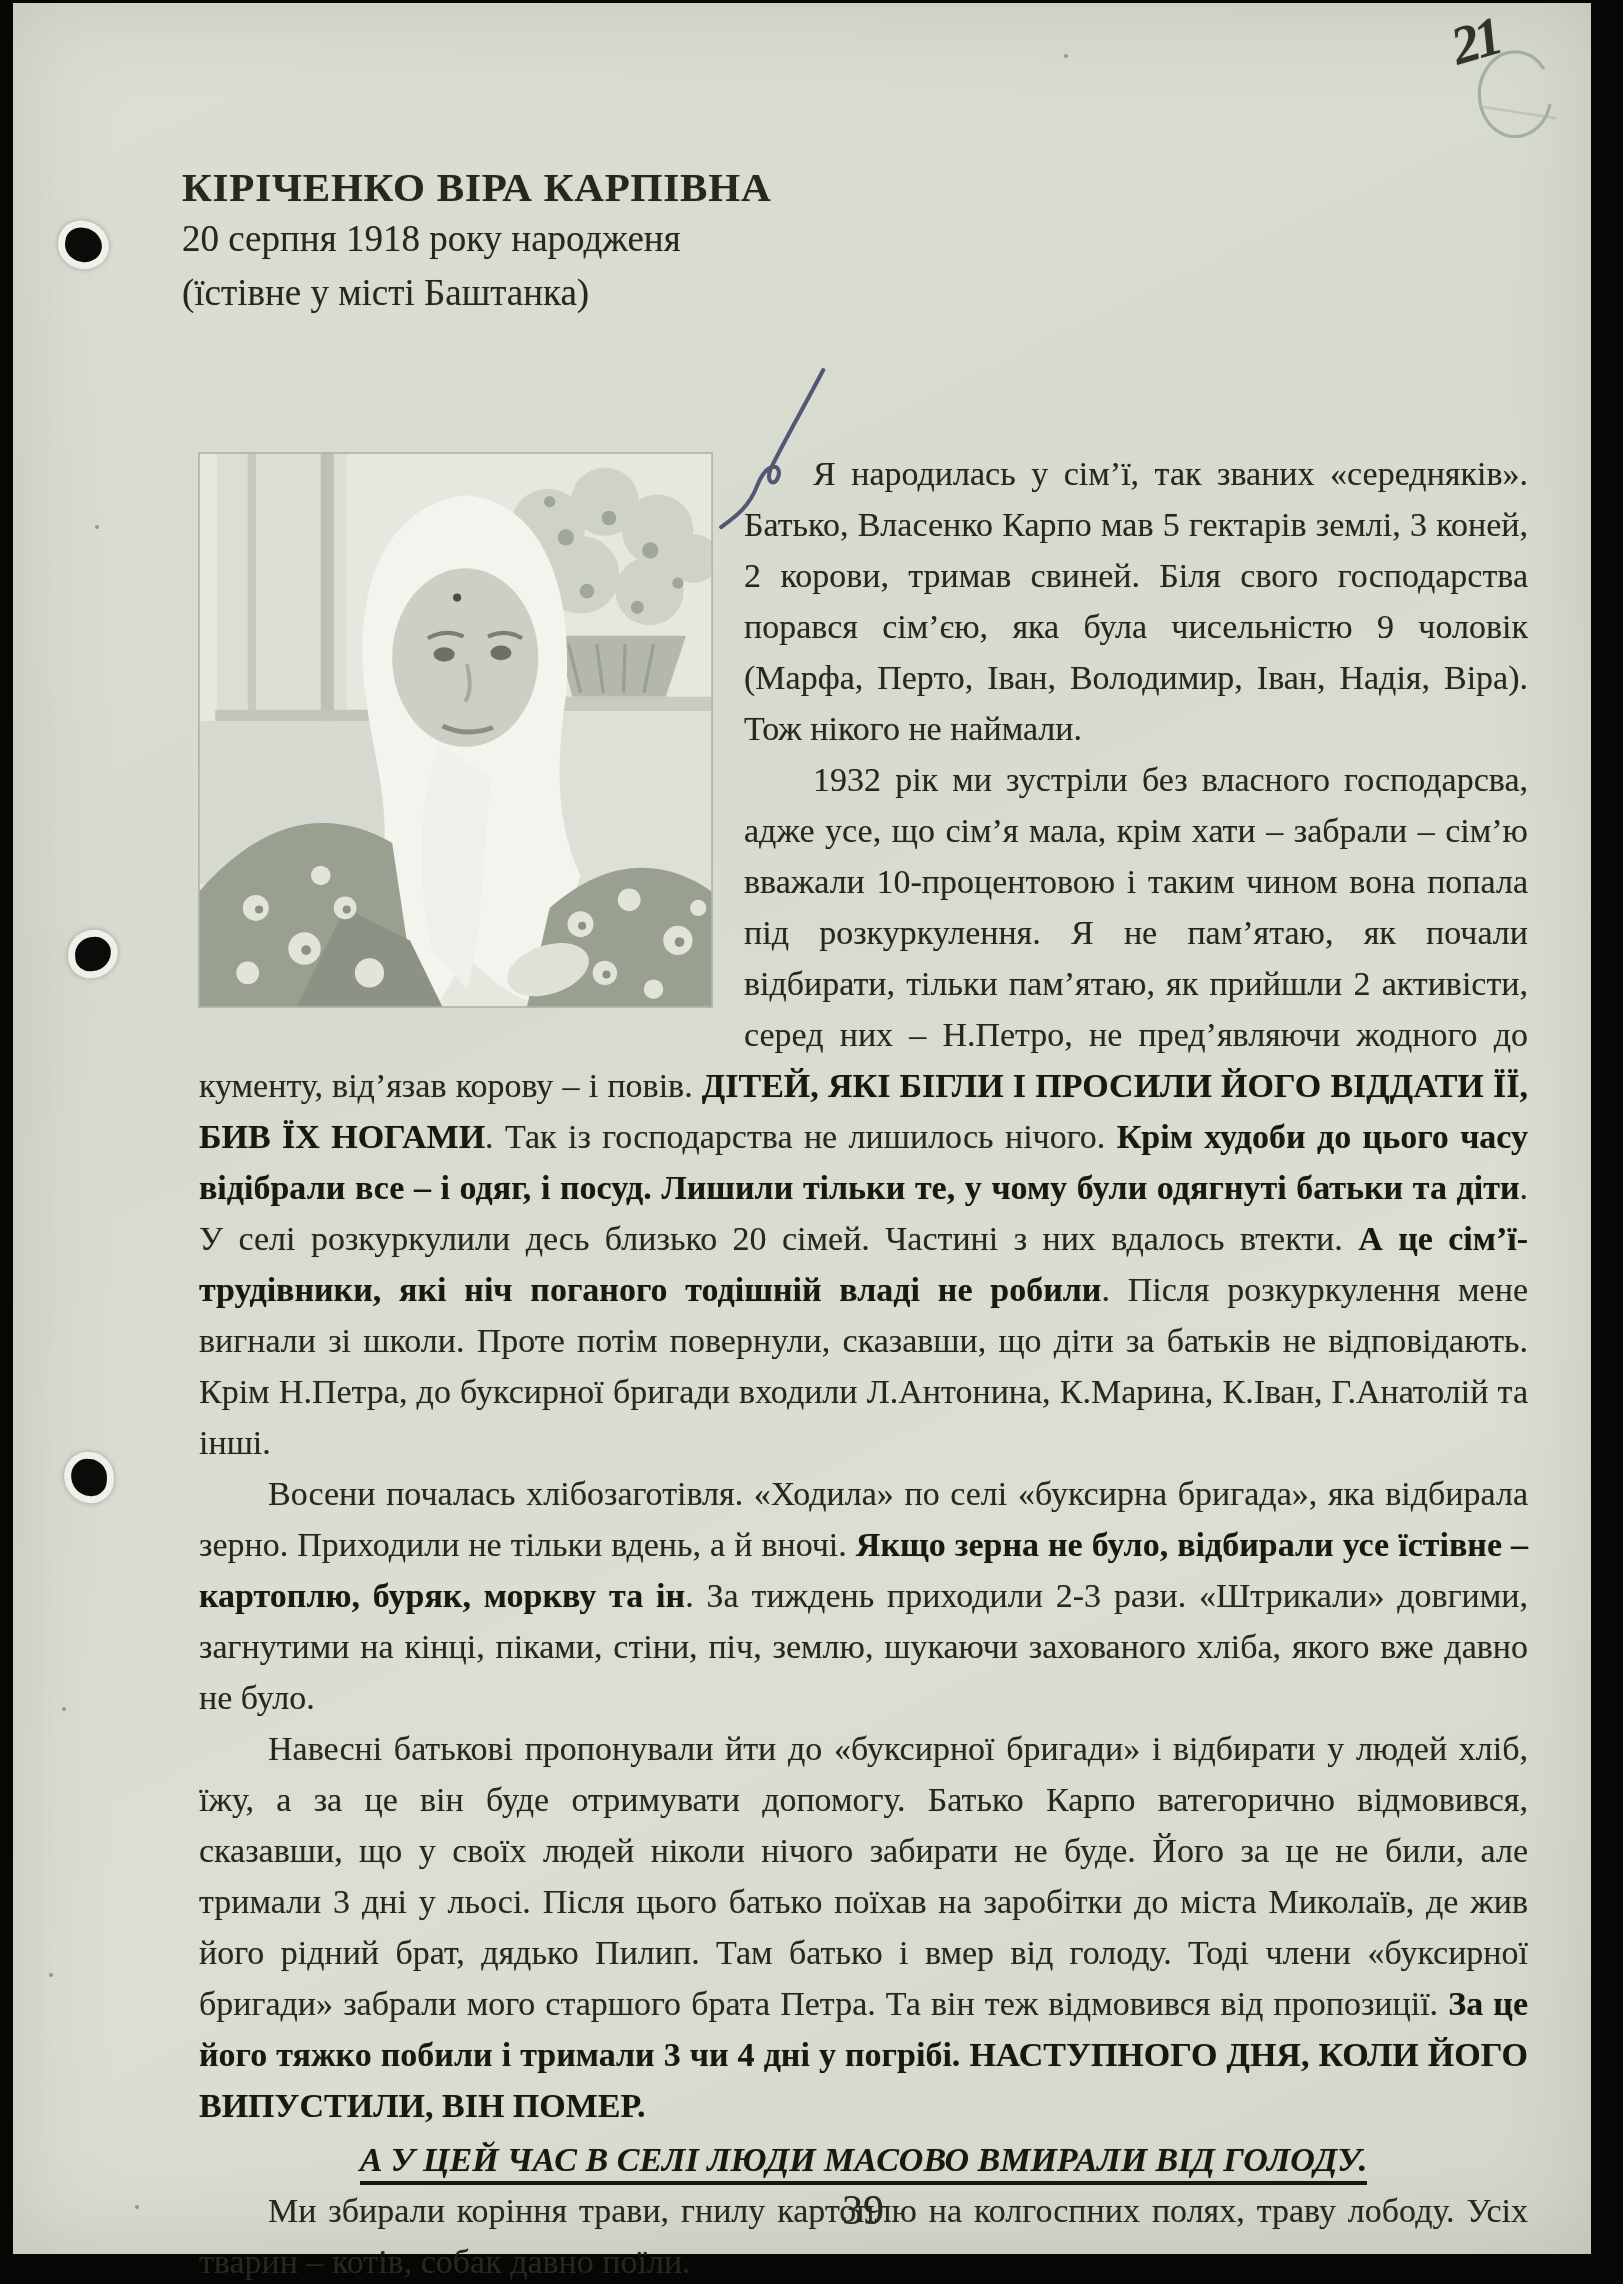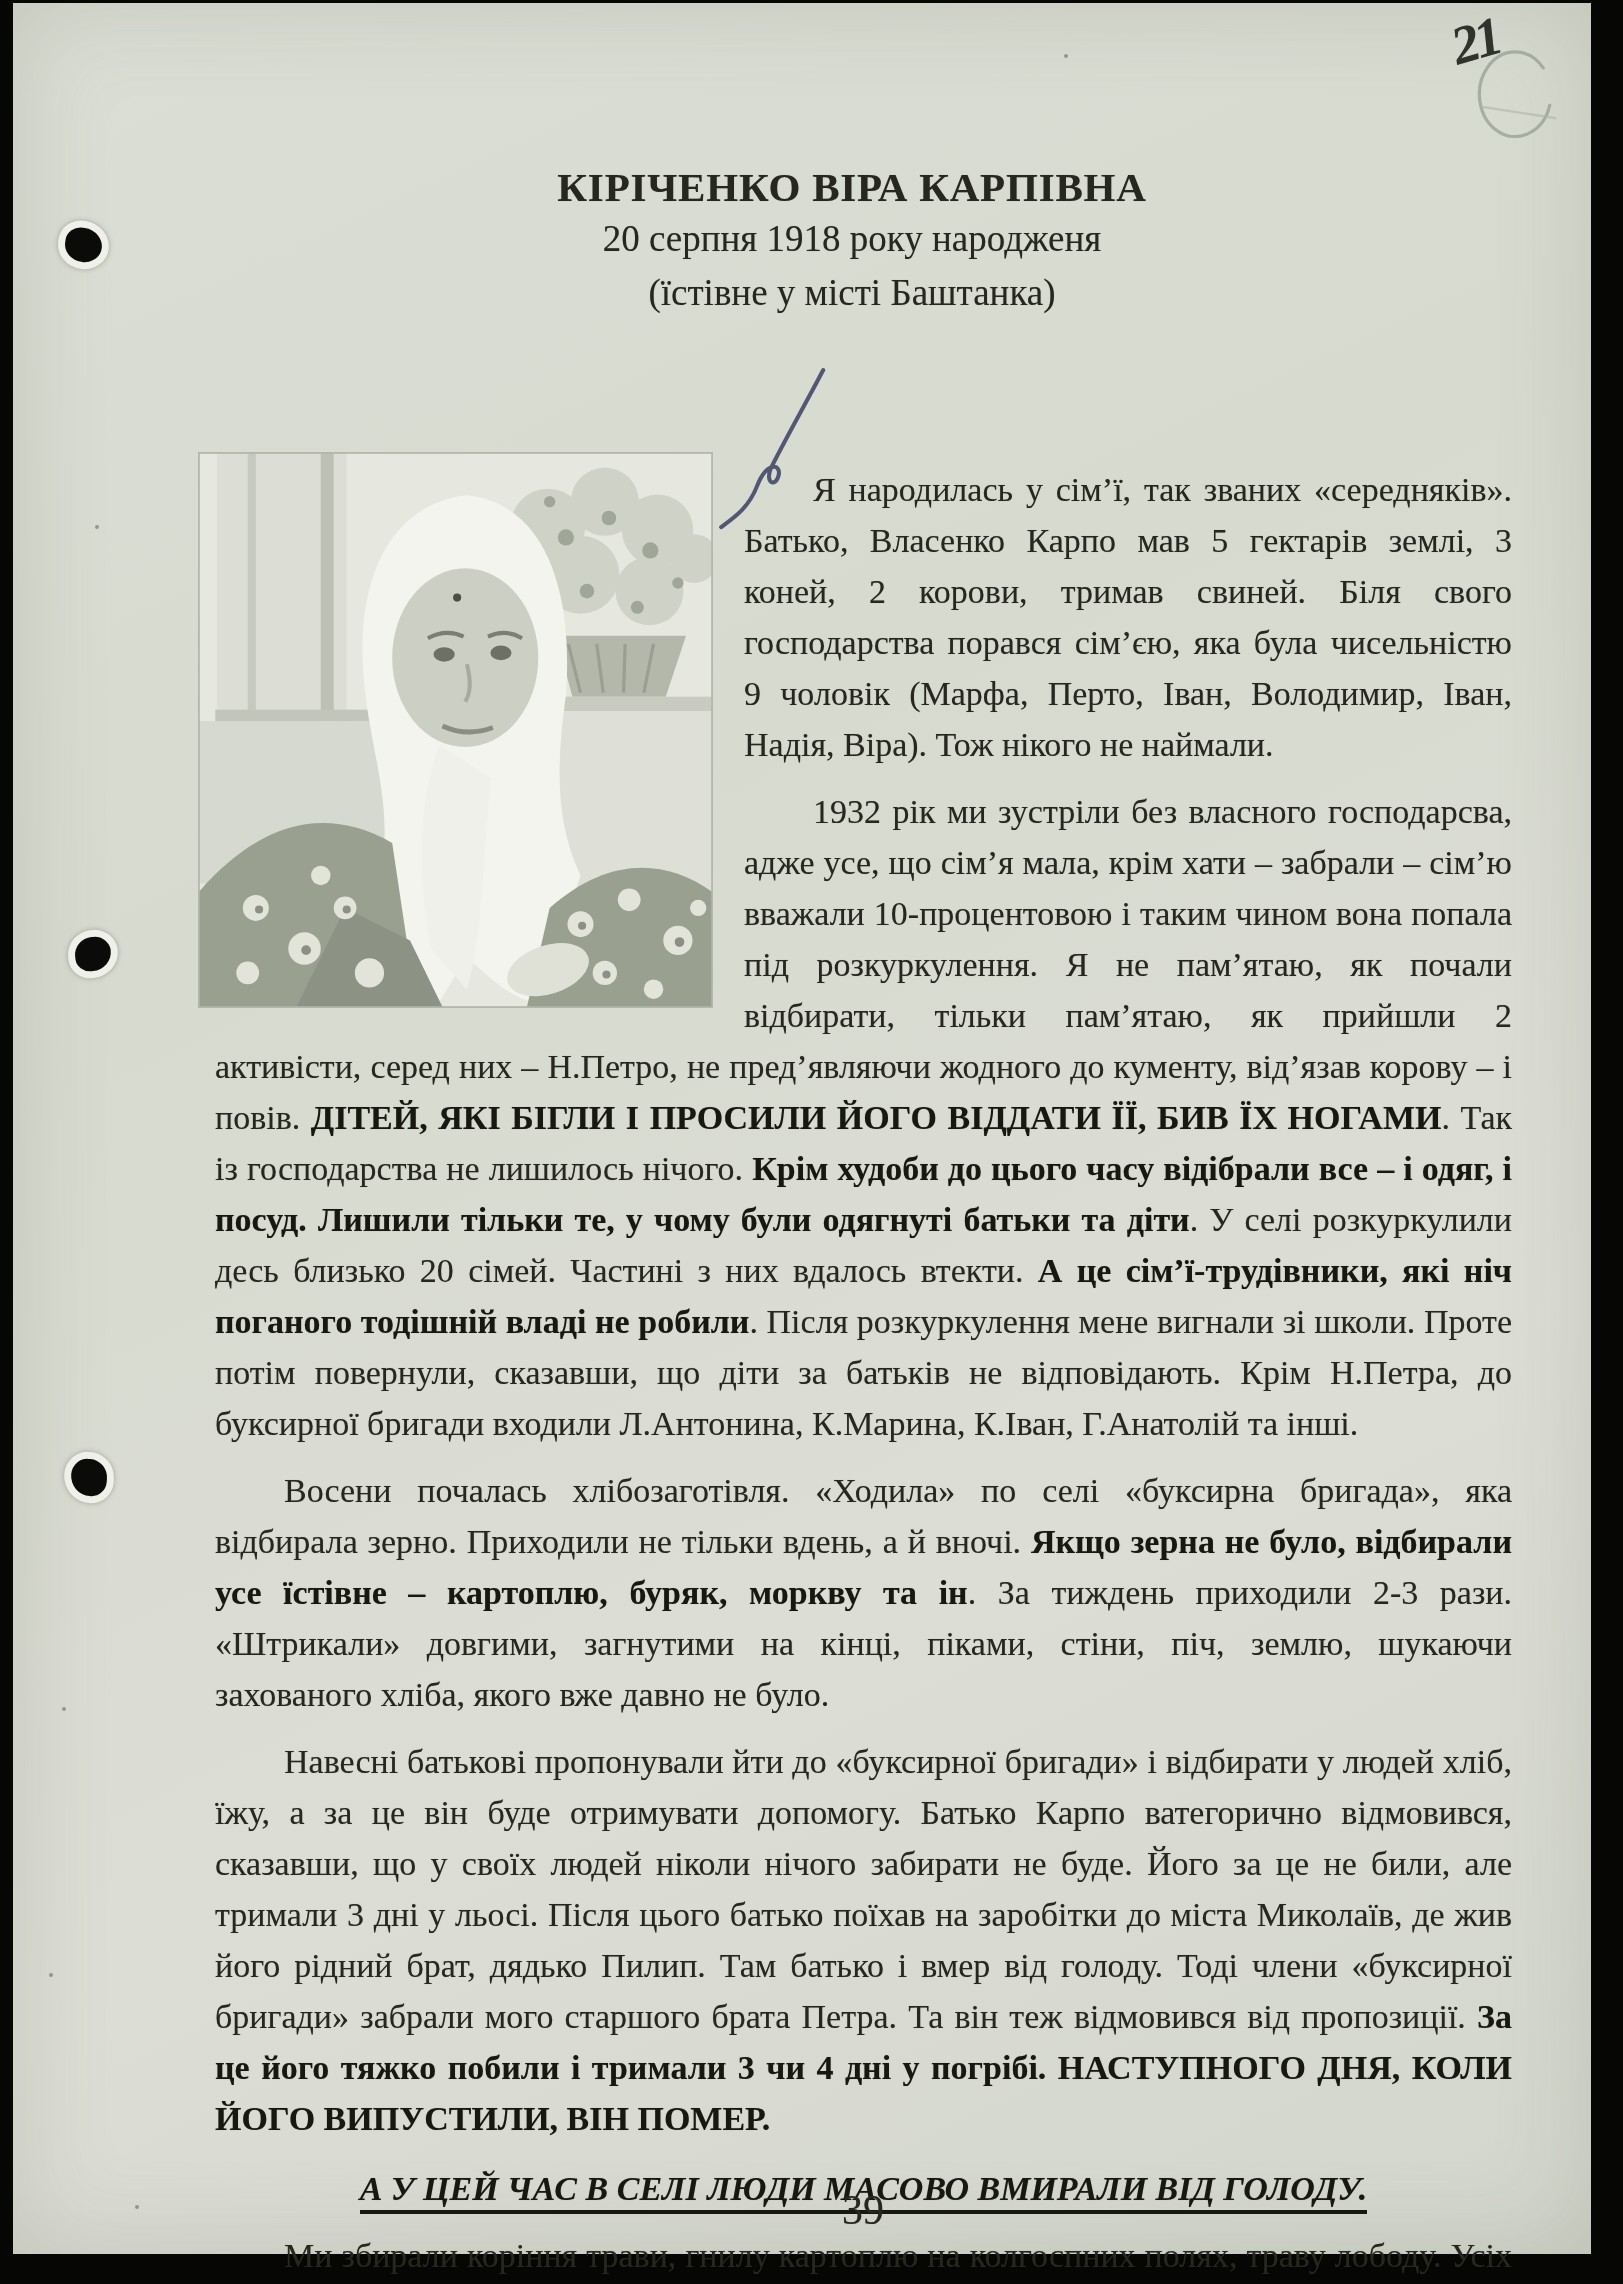"КІРІЧЕНКО ВІРА КАРПІВНА" .header { left: 175px -> 169px; text-align: center -> left }
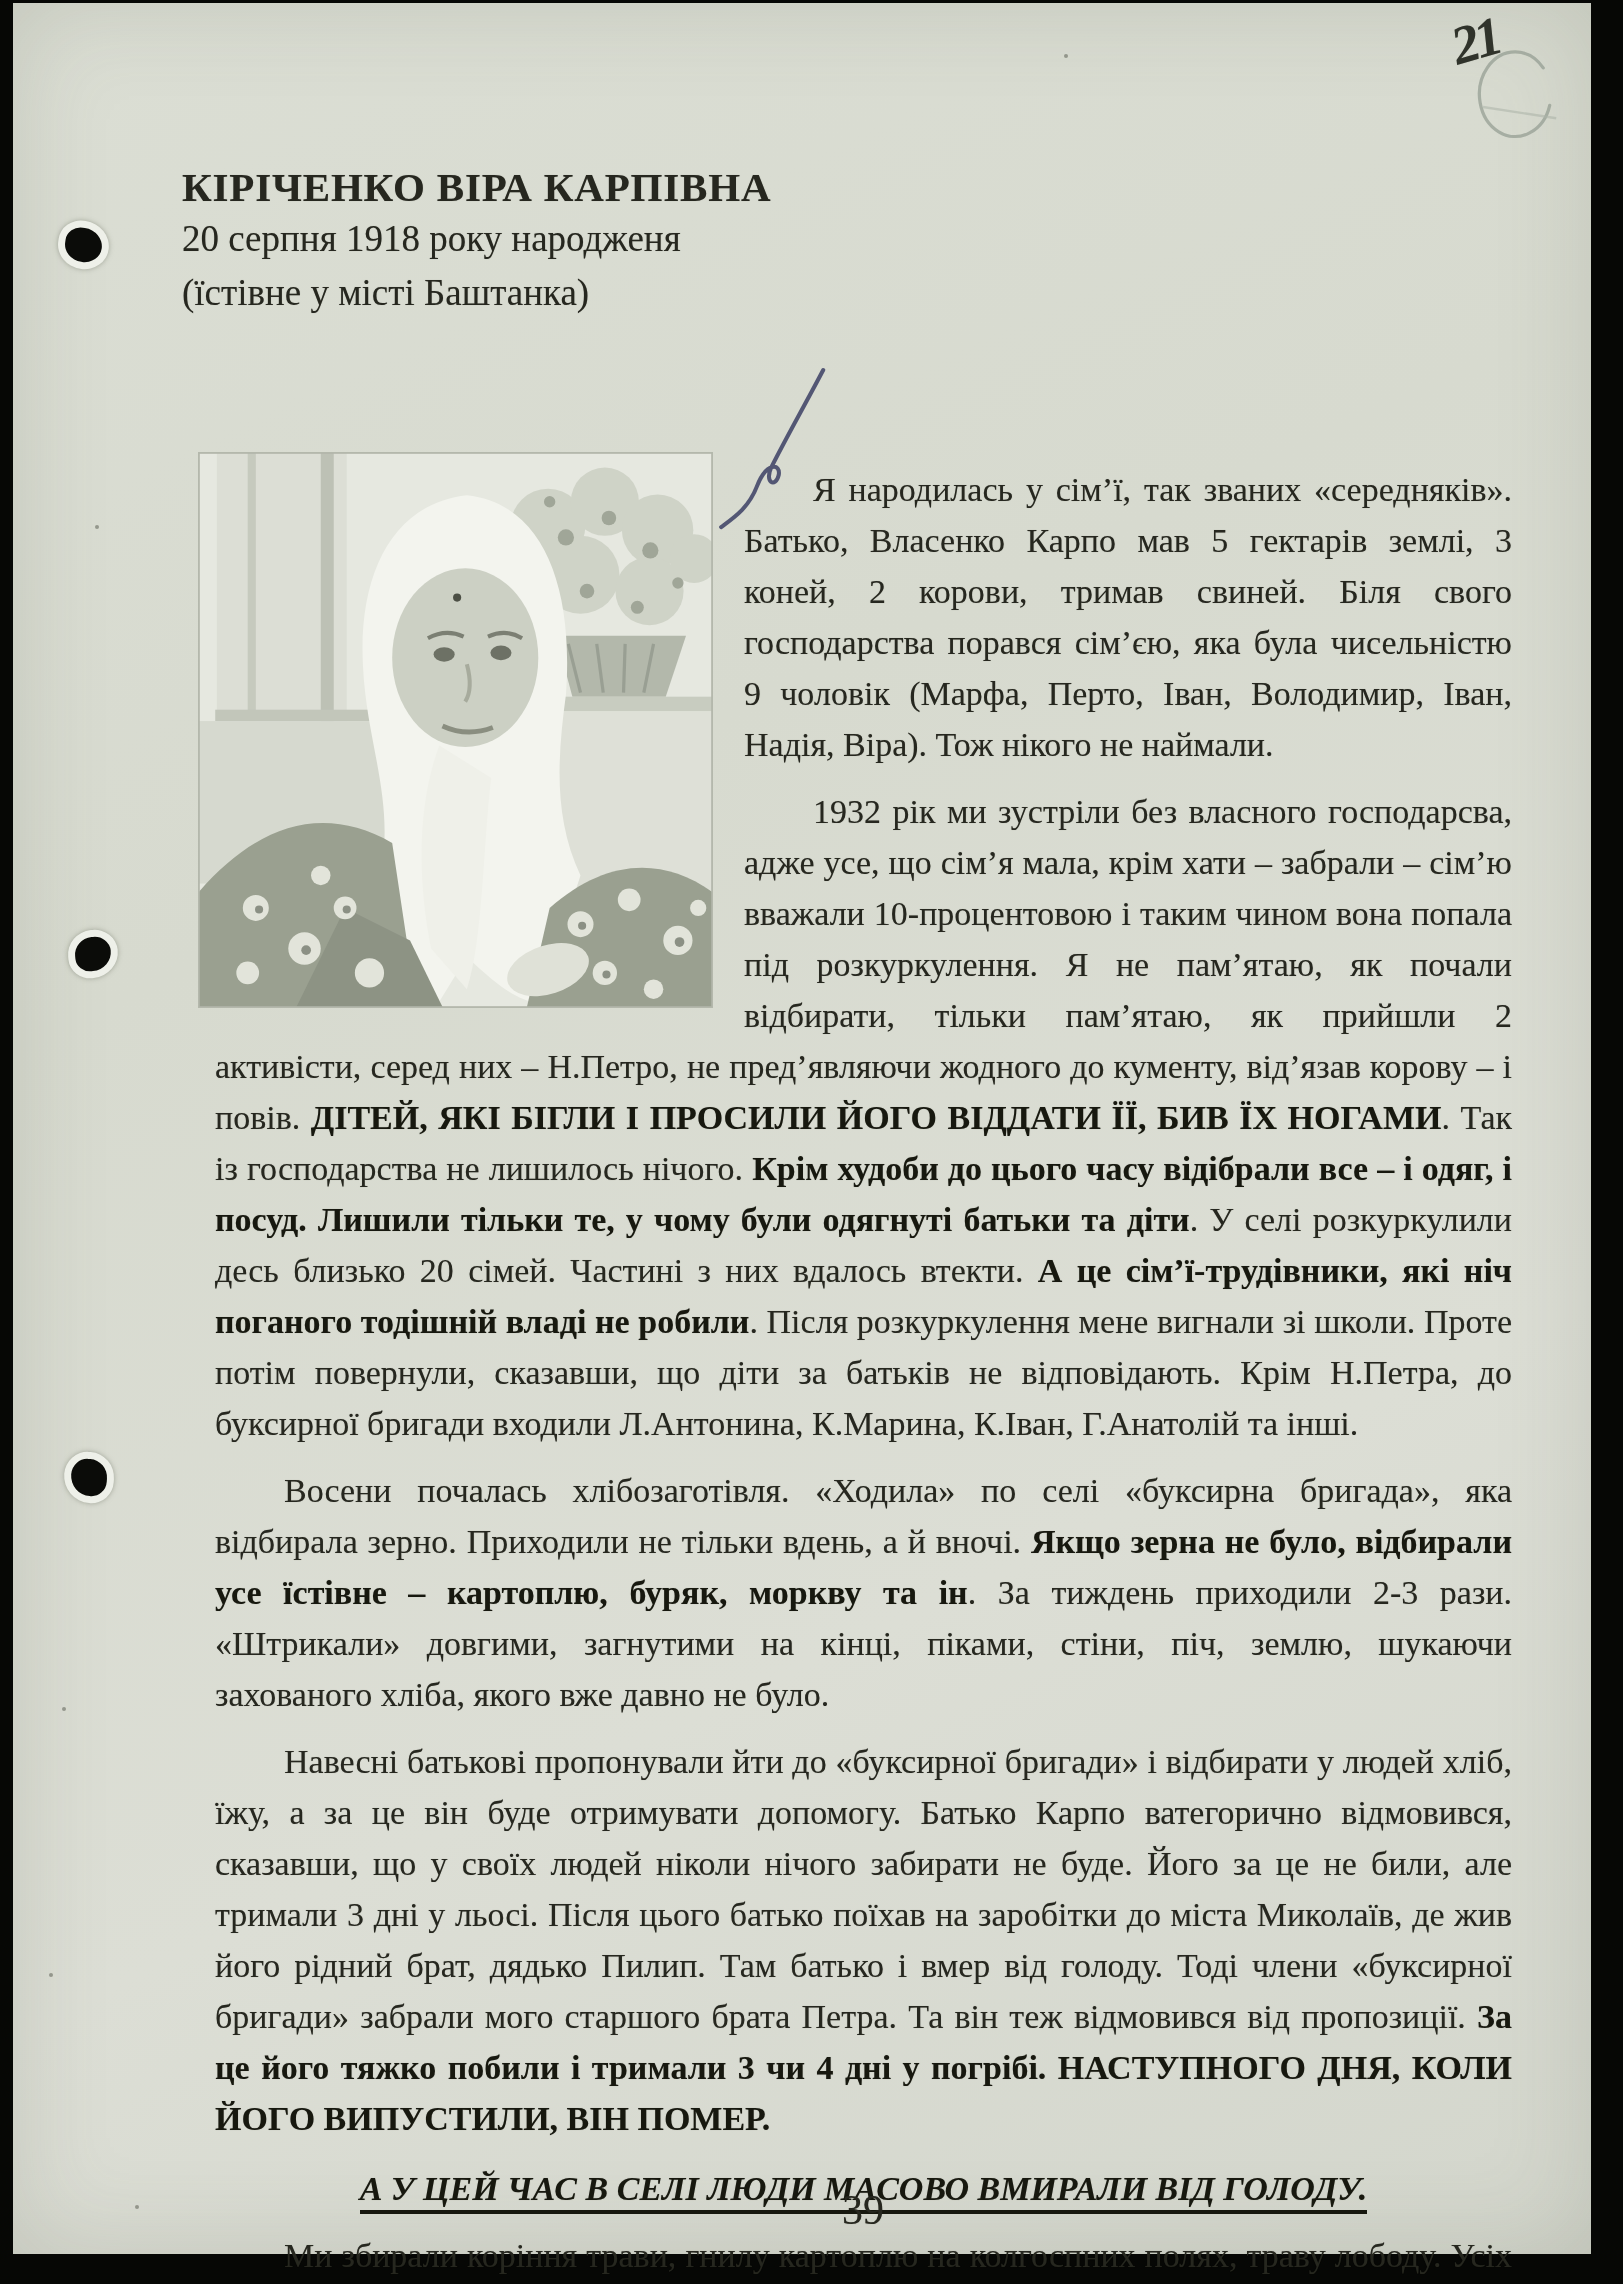"Я народилась у сім’ї, так" .para { margin: 16px -> 0 }
